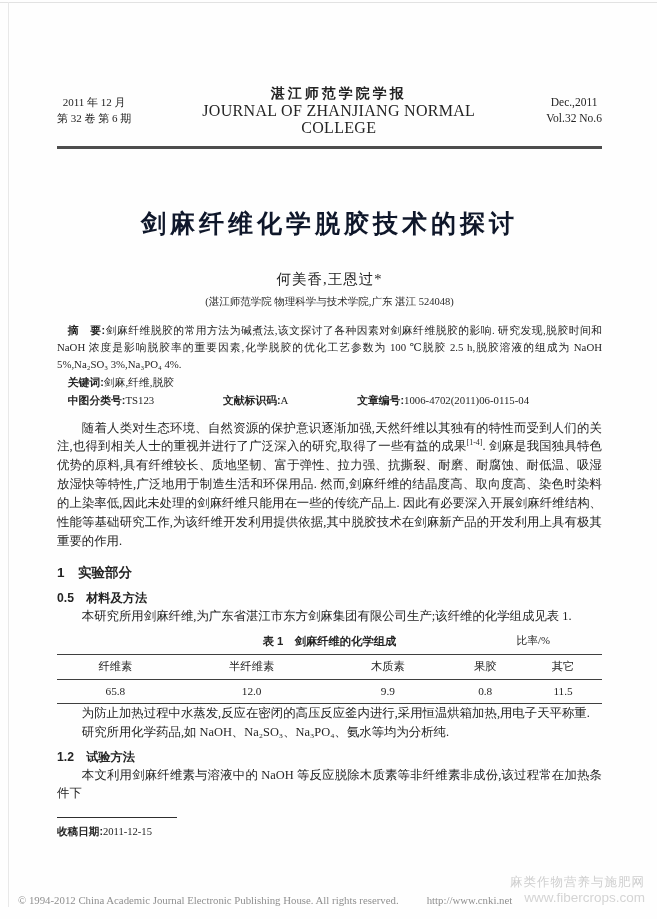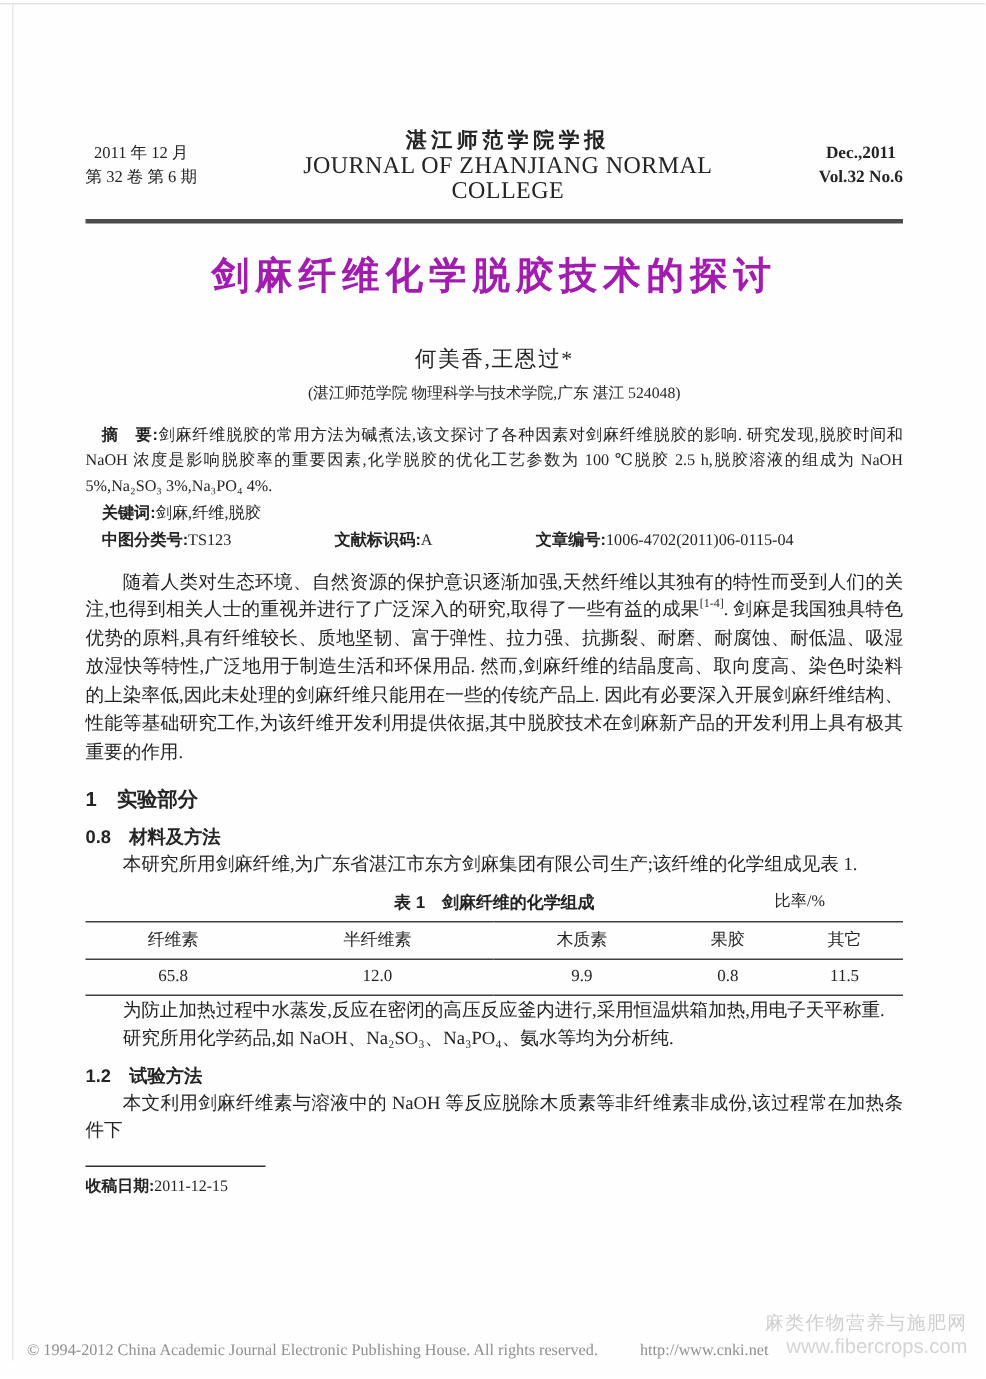"Dec.,2011" .jh-right { font-weight: bold -> none }
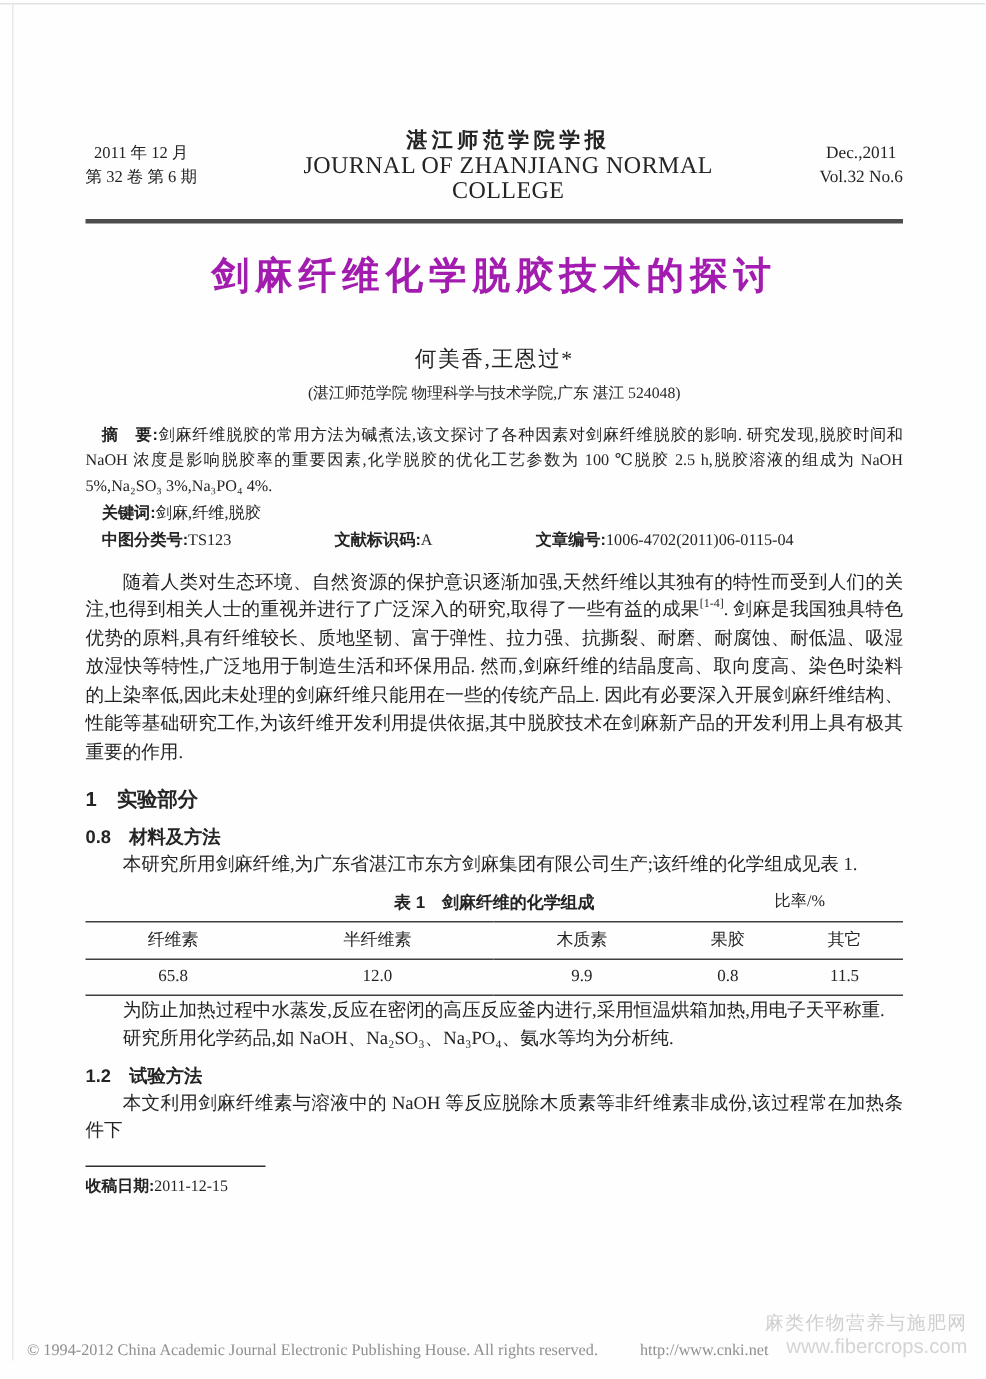"剑麻纤维化学脱胶技术的探讨" .title { color: #a21caf -> #0f172a; margin-top: 18px -> 58px }
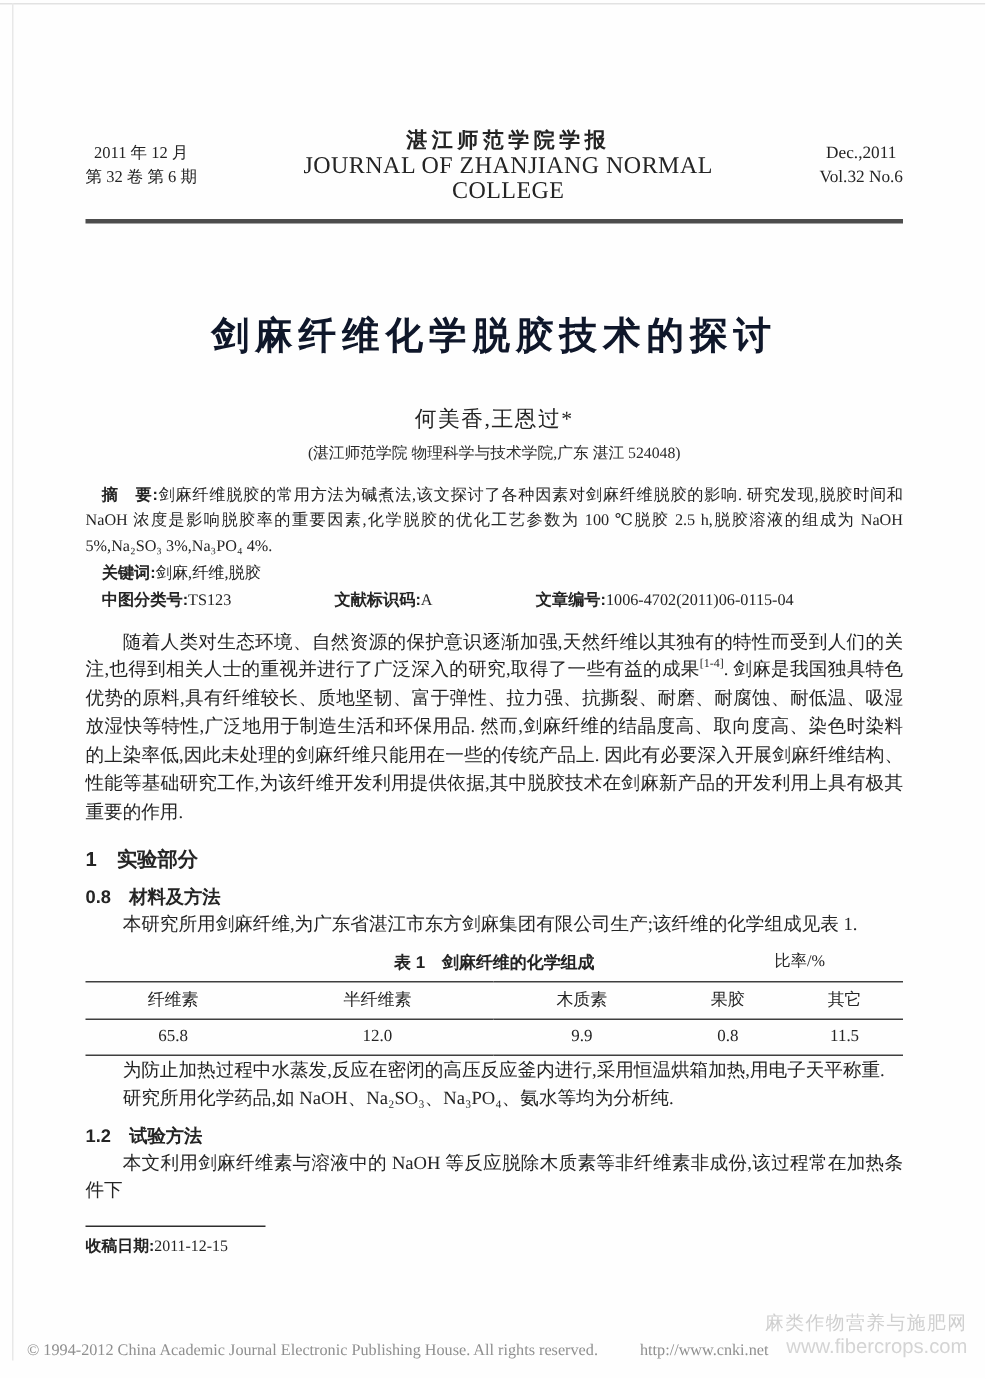"0.8 材料及方法" div.sec-h2 { text: 0.8 -> 0.5 }
